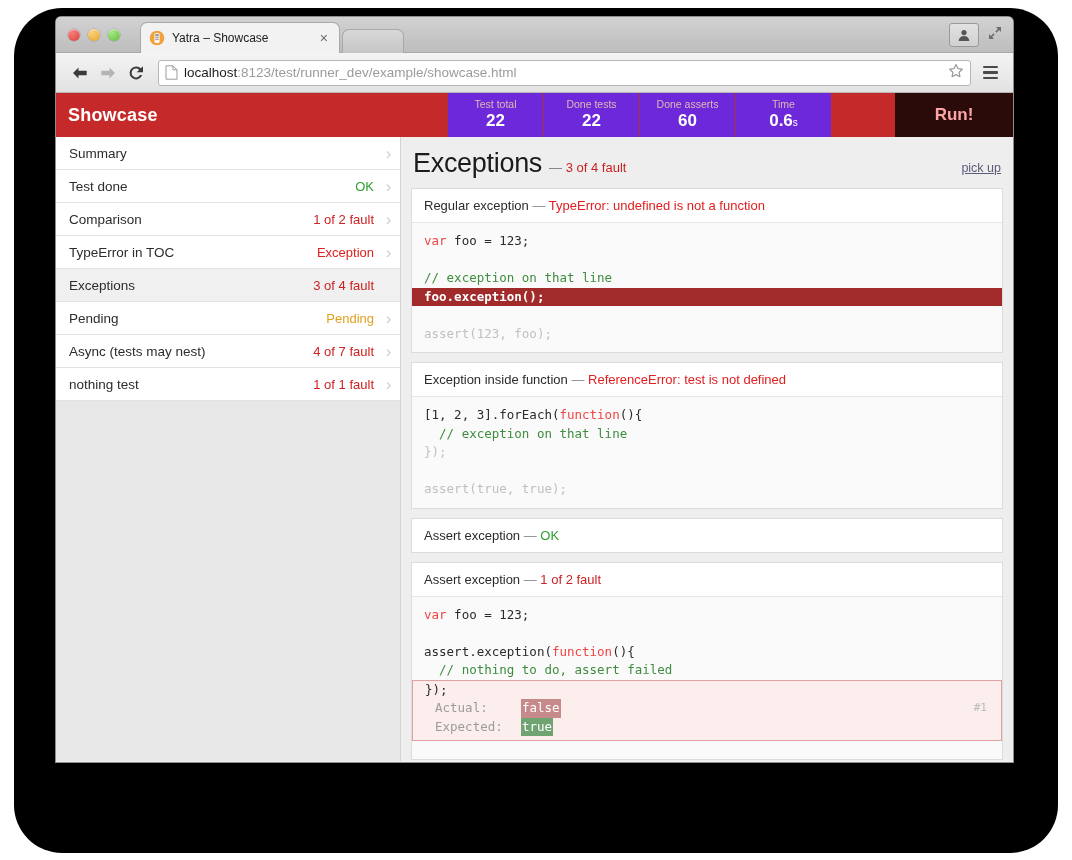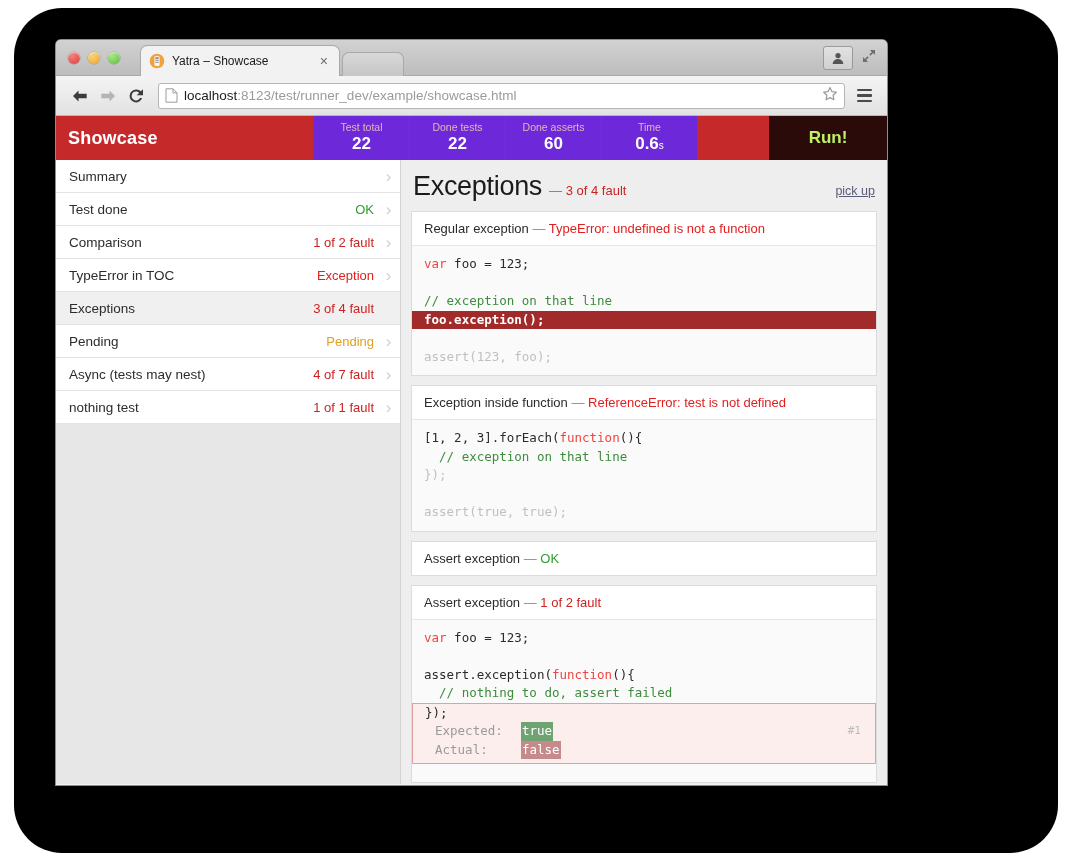"Yatra – Showcase" #browser { top: 40px -> 17px; width: 831px -> 957px }
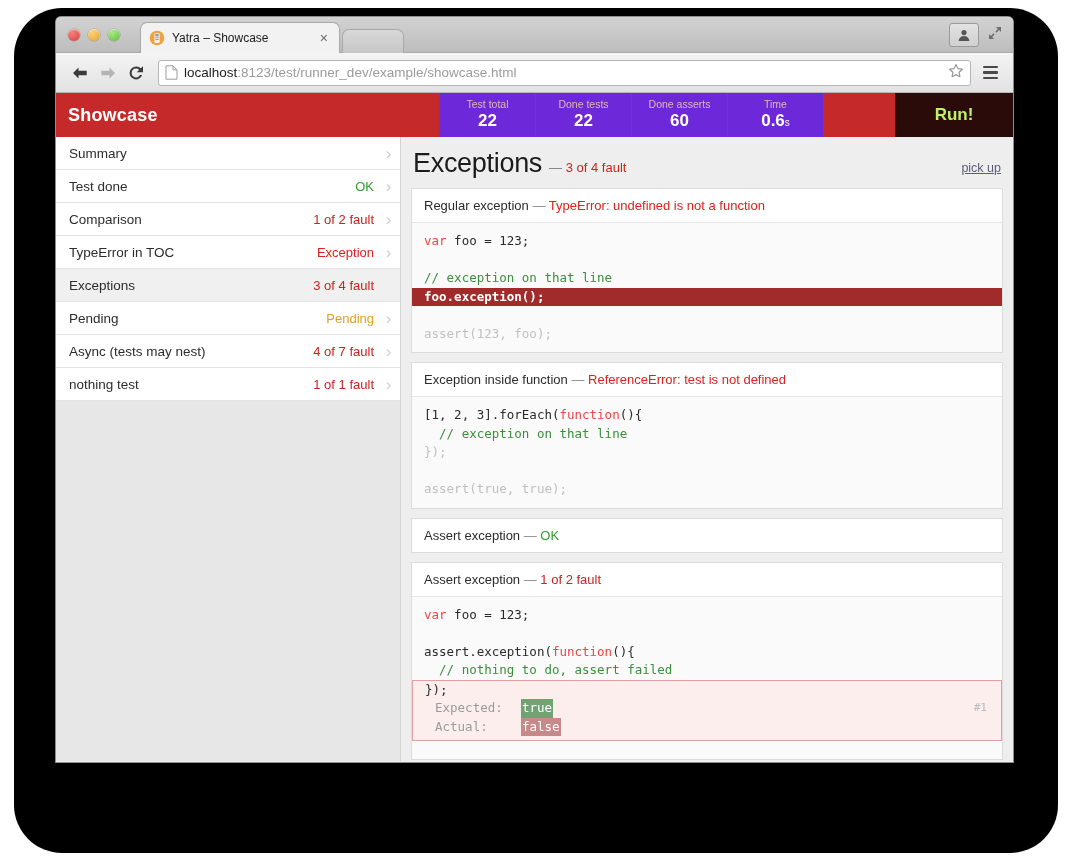"Run!" .run-btn { color: #bef264 -> #fca5a5; margin-left: 8px -> none }
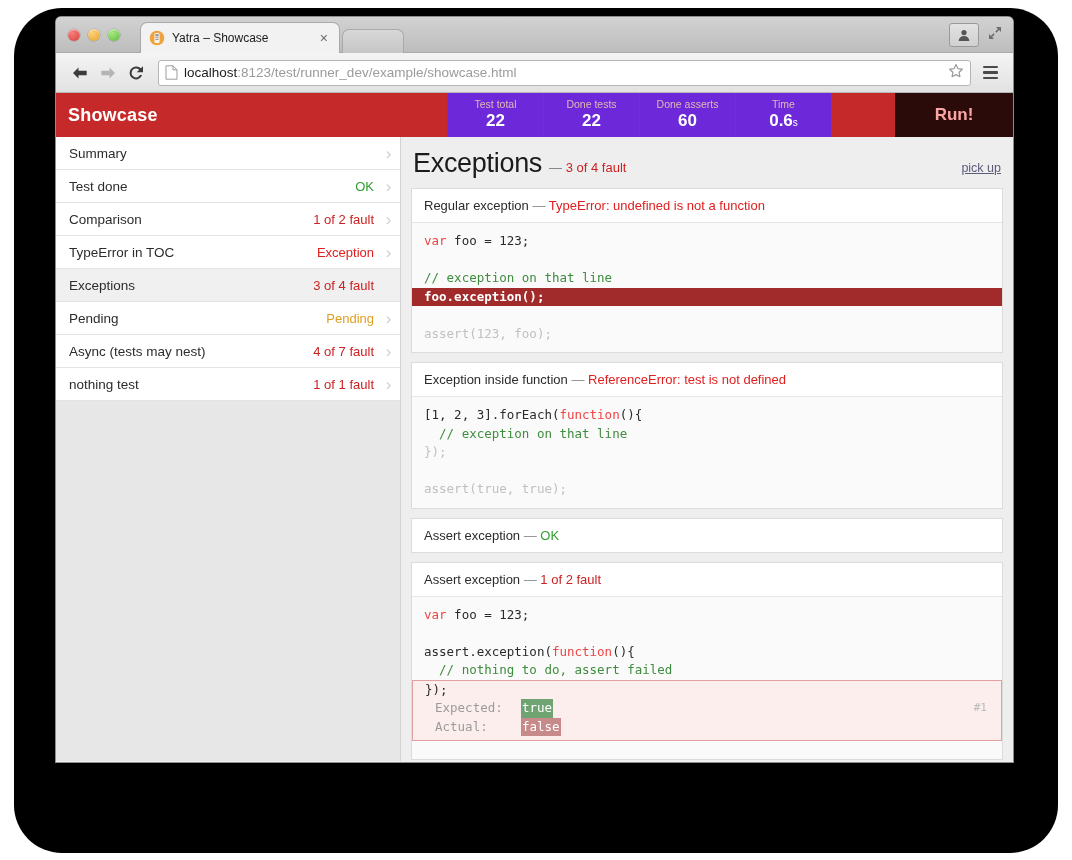"Expected:" div.row { order: before "Actual:" -> after "Actual:" }
